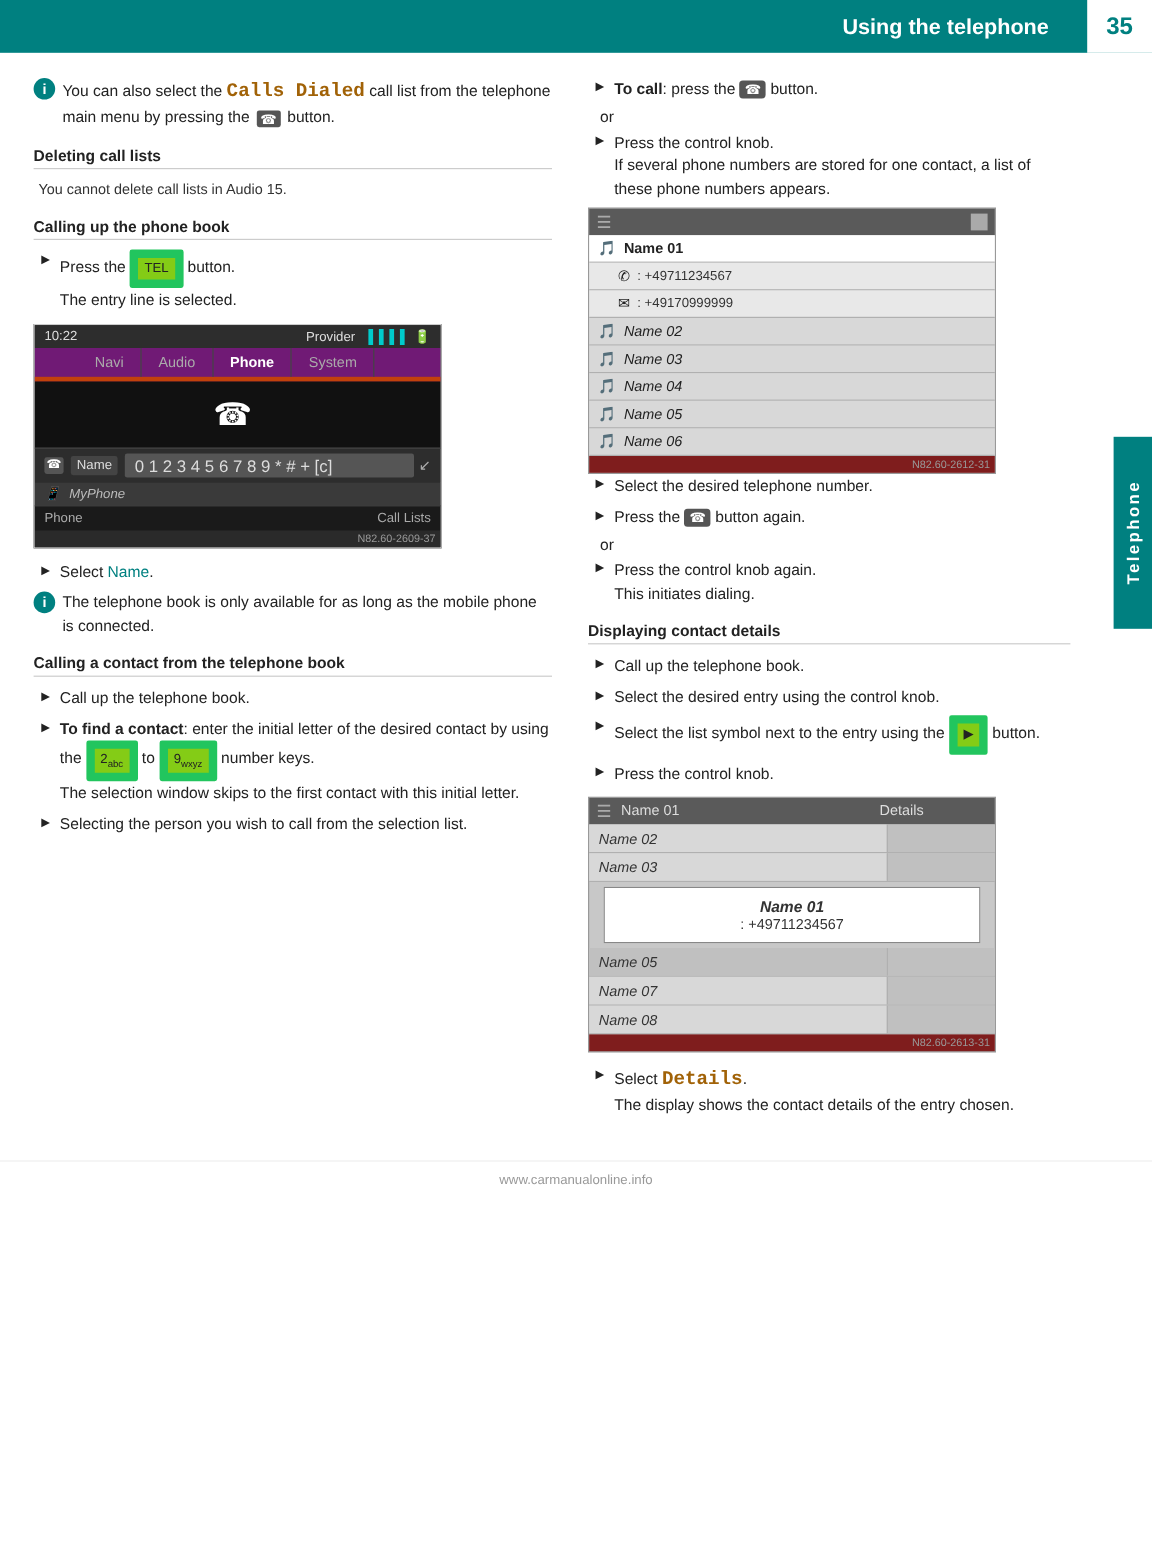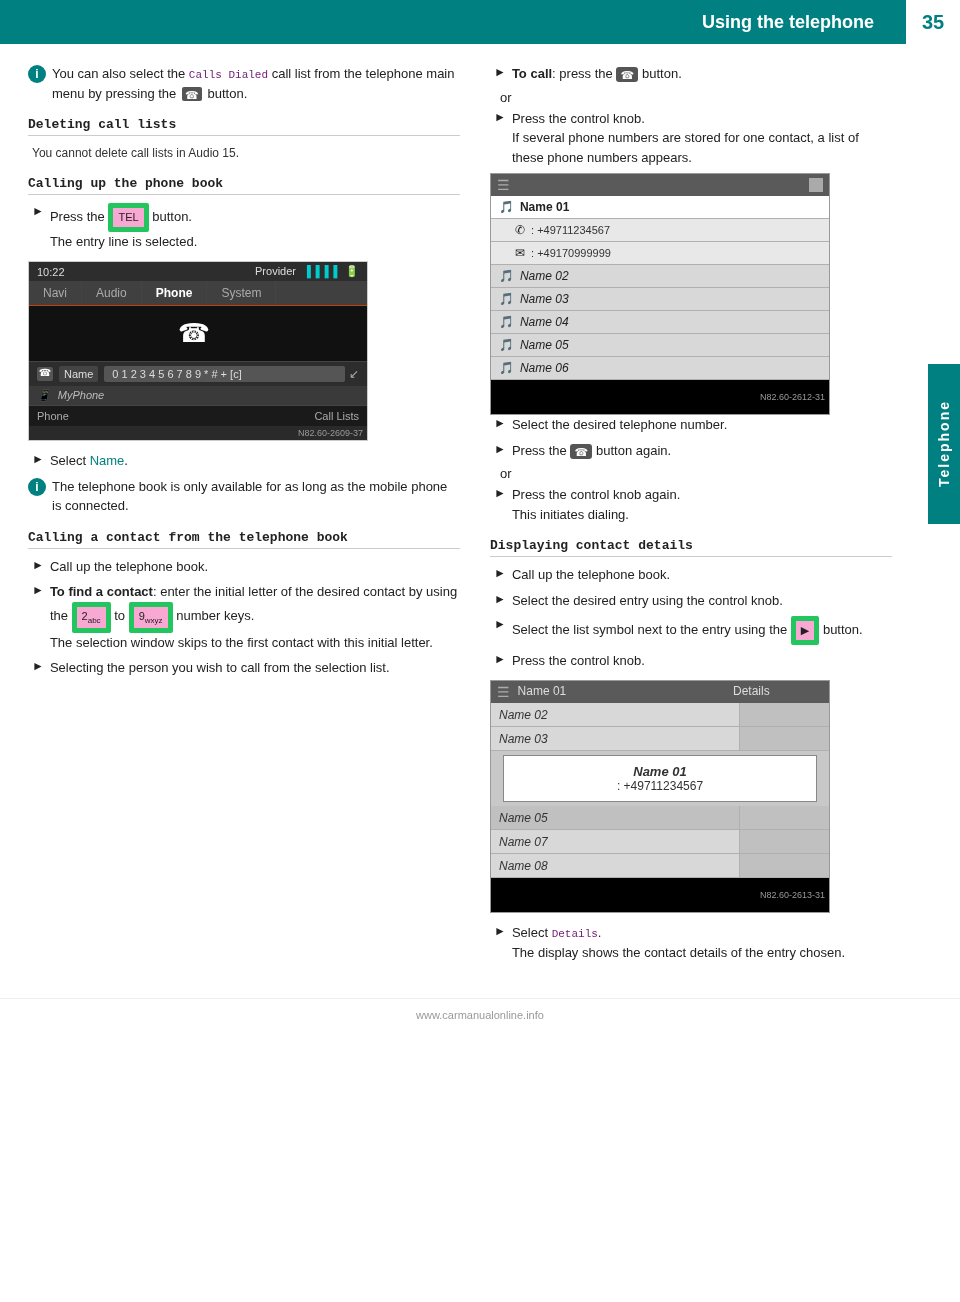"Calls Dialed" .code-text { color: #701a75 -> #a16207; font-size: 11px -> 16px; font-weight: none -> bold }
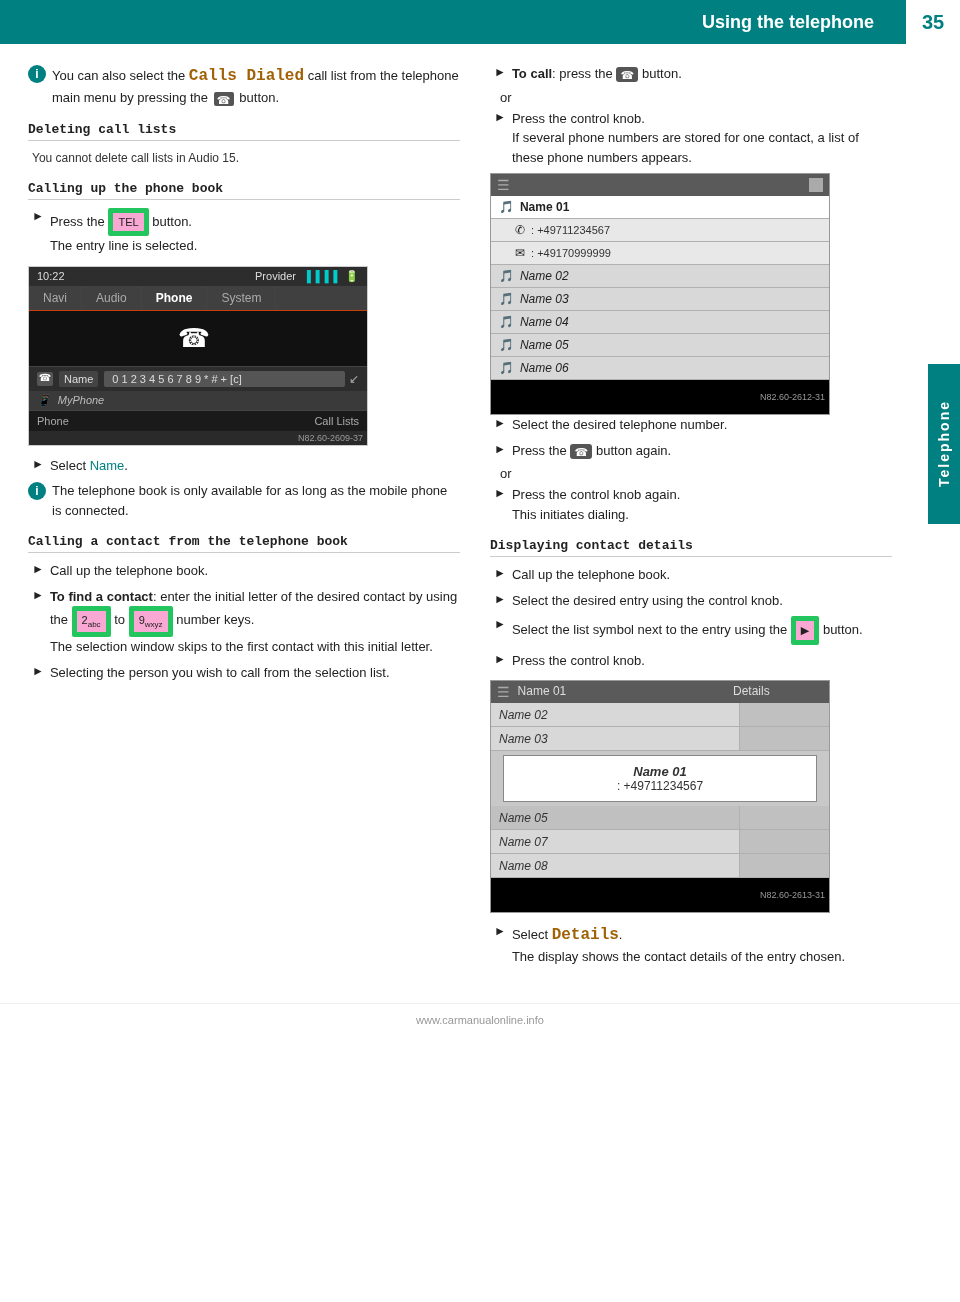"Deleting call lists" .section-title { font-family: Liberation Mono, monospace -> none }
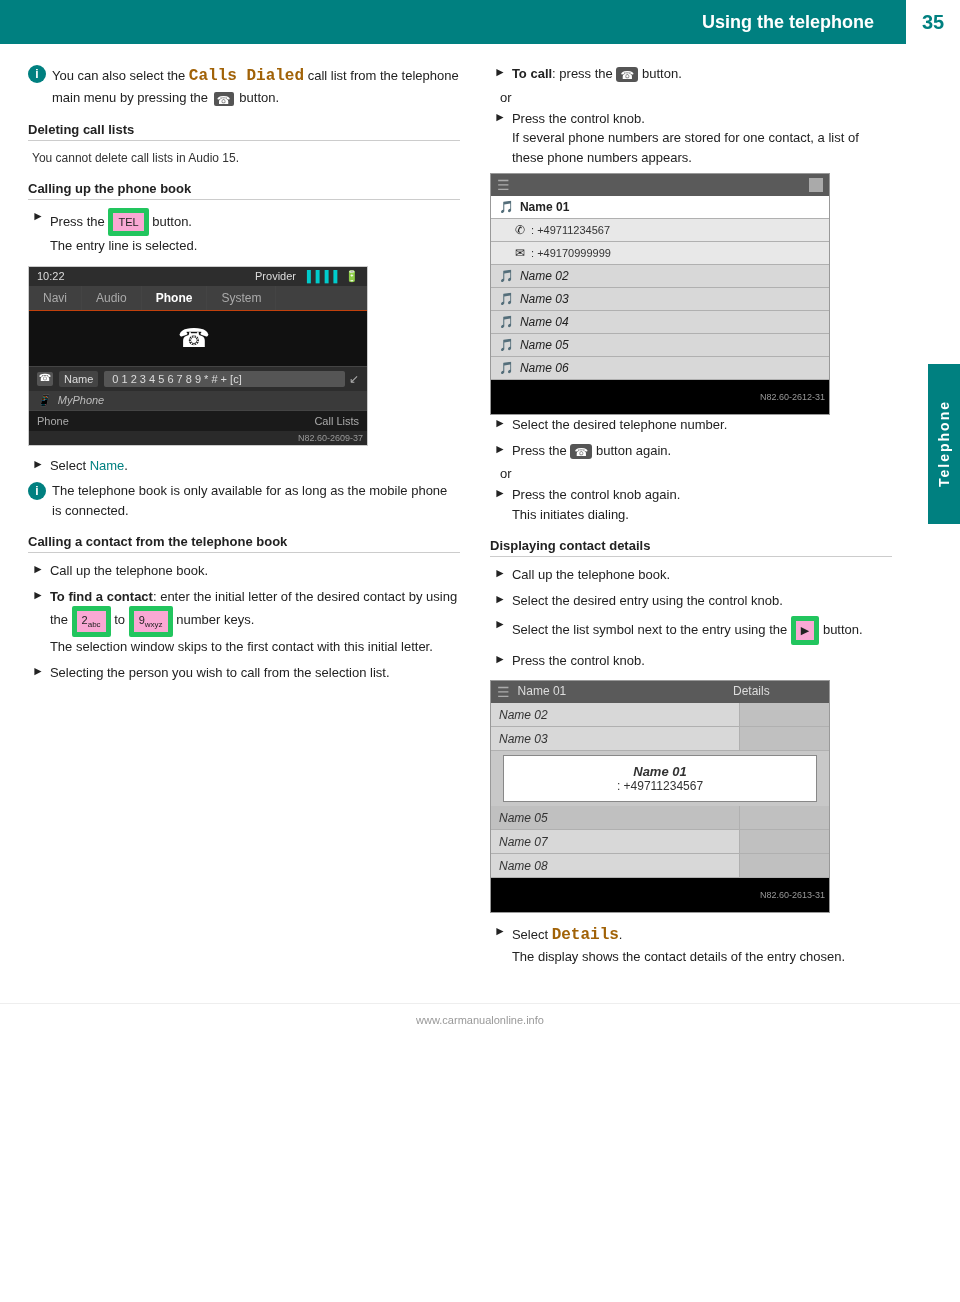"TEL" .key-btn { background: #f9a8d4 -> #84cc16; border: 5px solid #22c55e -> 7px solid #22c55e }
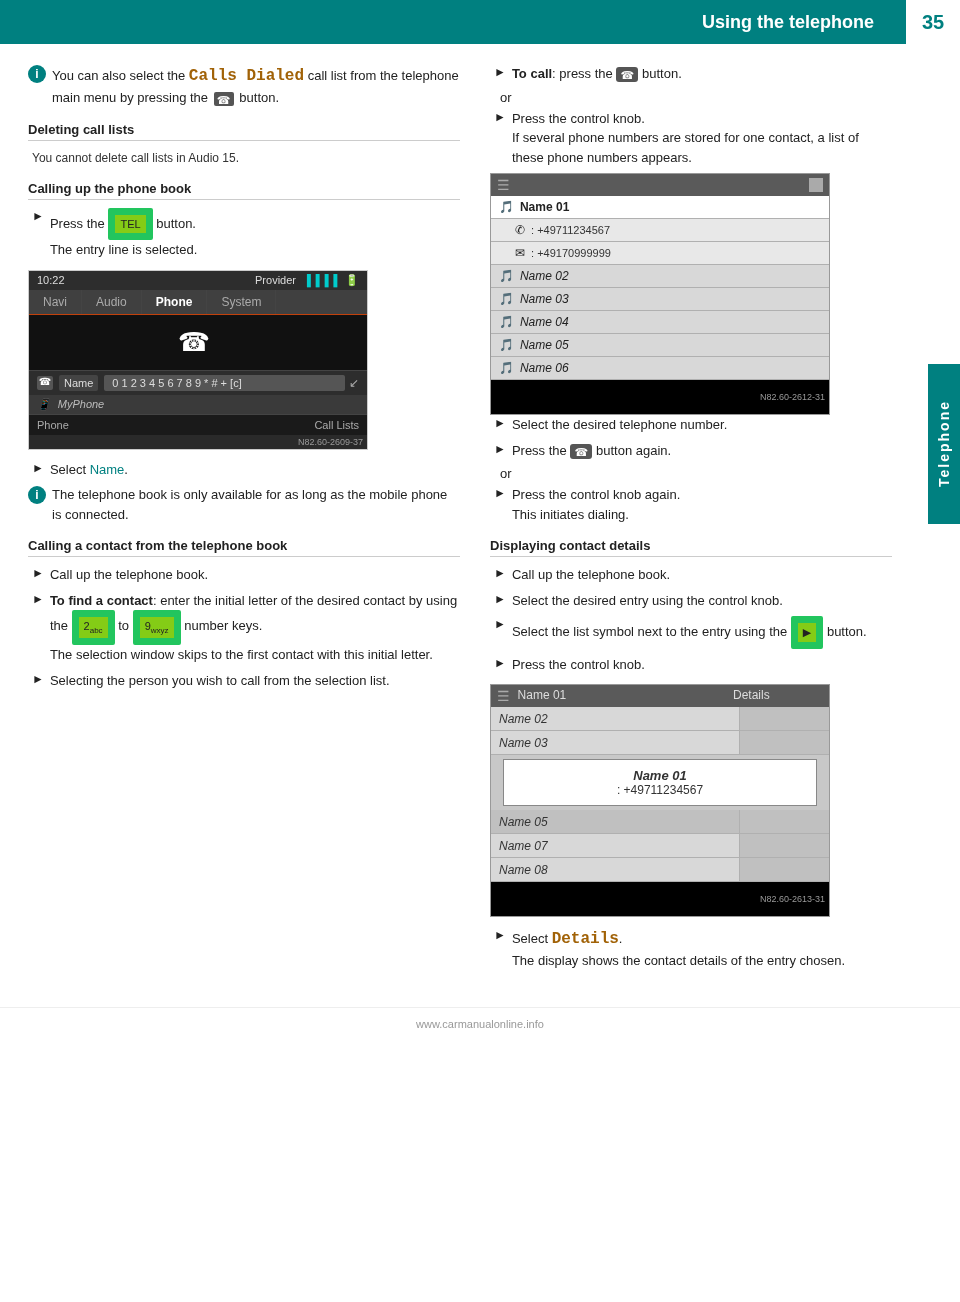"Navi" .phone-nav-bar { background: #404040 -> #701a75; border-bottom: 1px solid #c2410c -> 4px solid #c2410c; padding-left: none -> 36px }
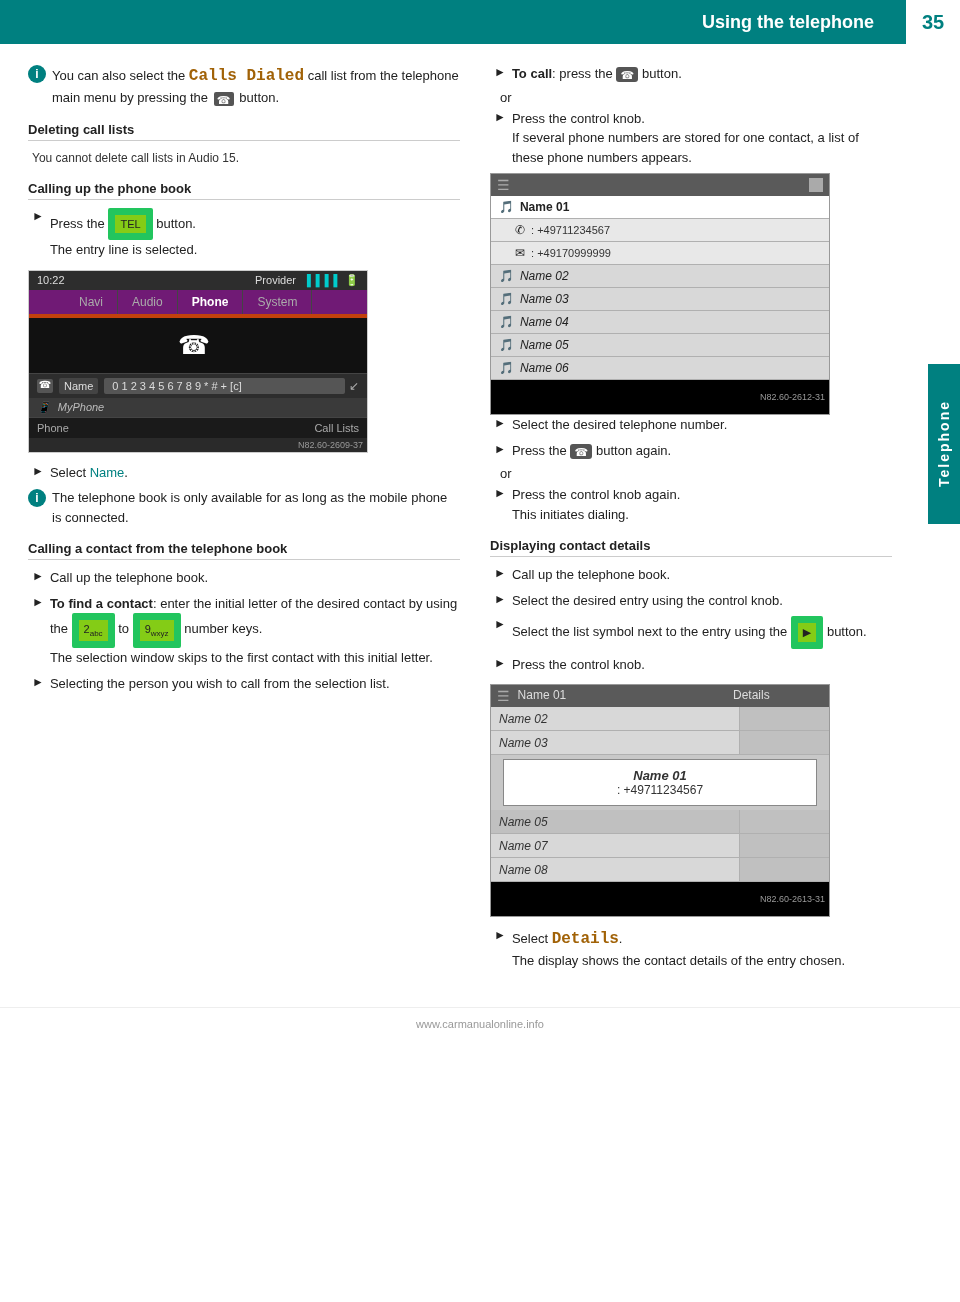"0 1 2 3 4" .phone-input-keys { font-size: 11px -> 14px }
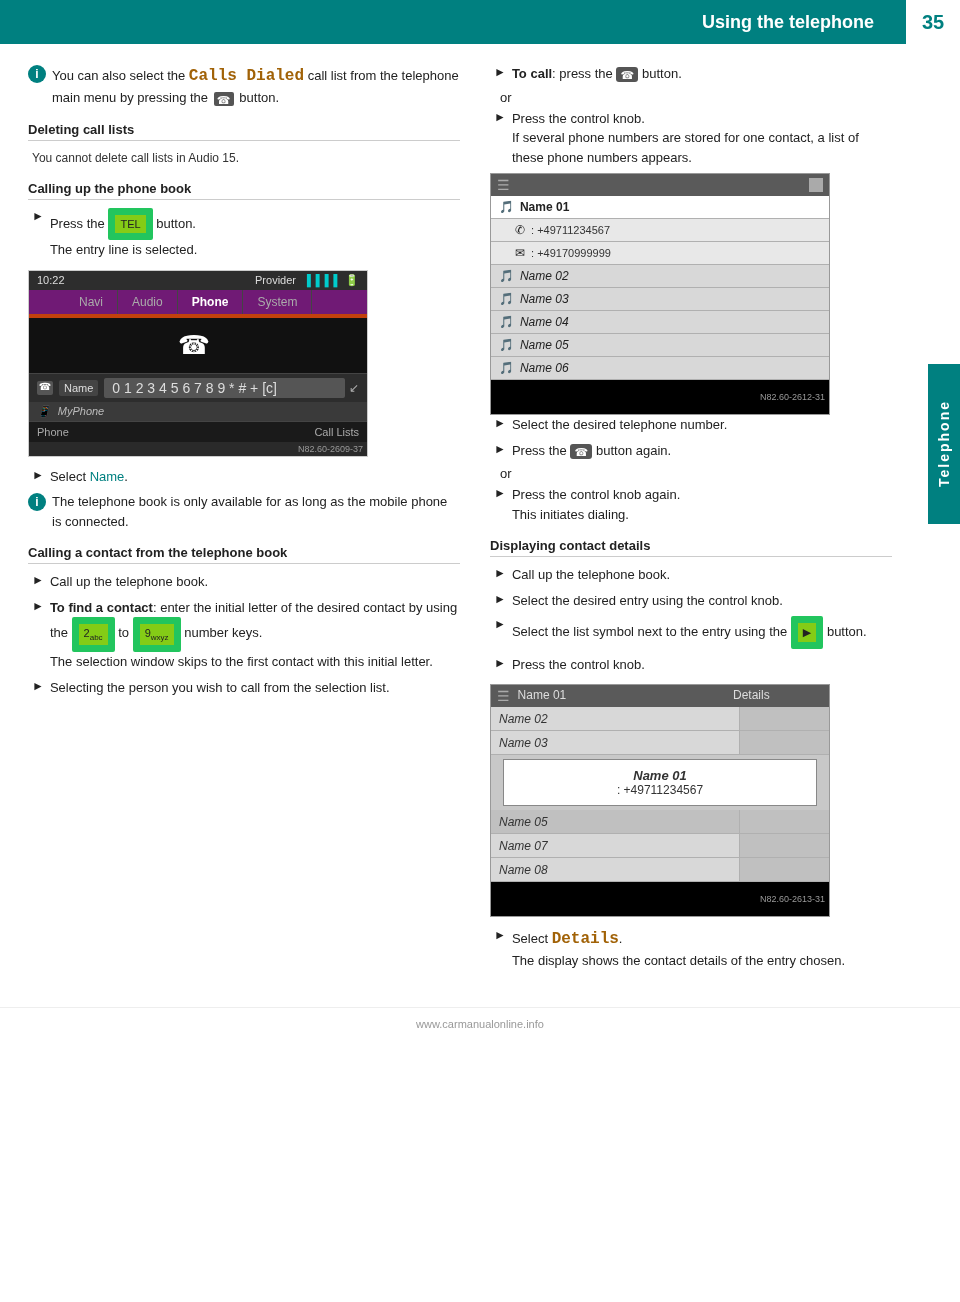"N82.60-2612-31" .watermark { background: #000000 -> #7f1d1d; padding: 12px 4px -> 2px 4px }
